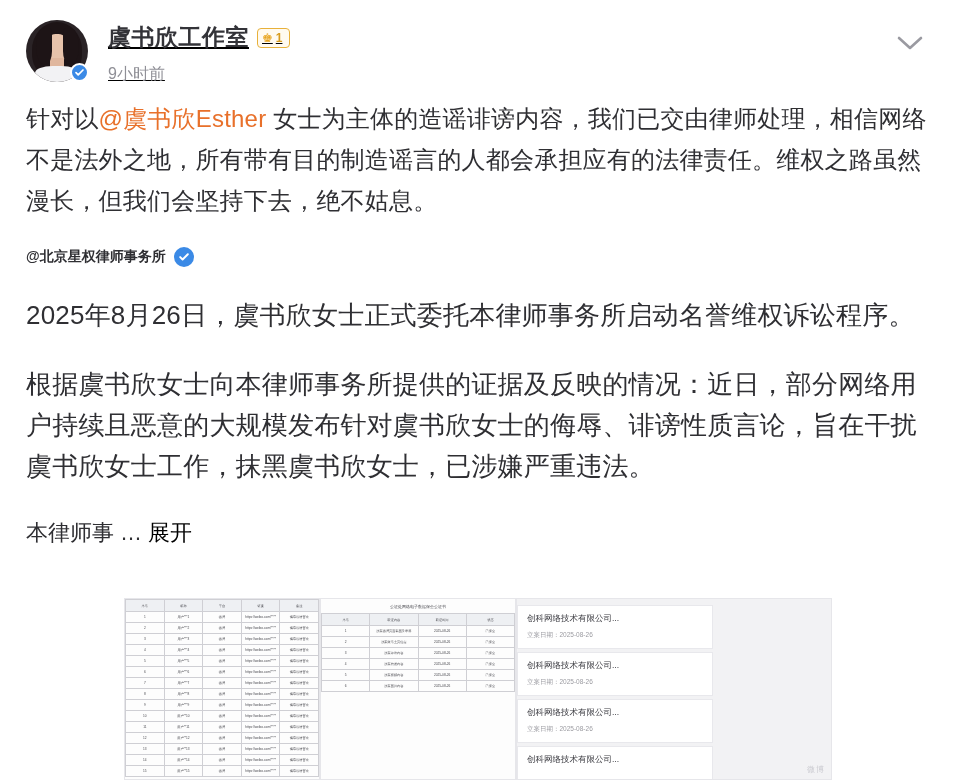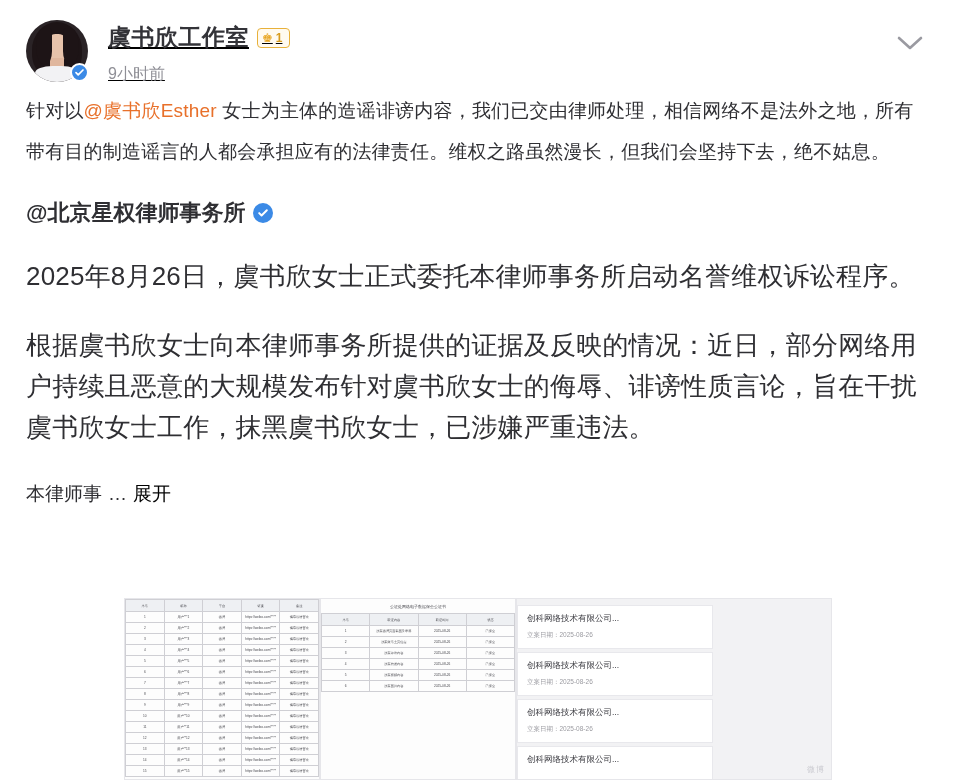"针对以@虞书欣Esther" .body-text { font-size: 19px -> 24px; margin-top: none -> 8px }
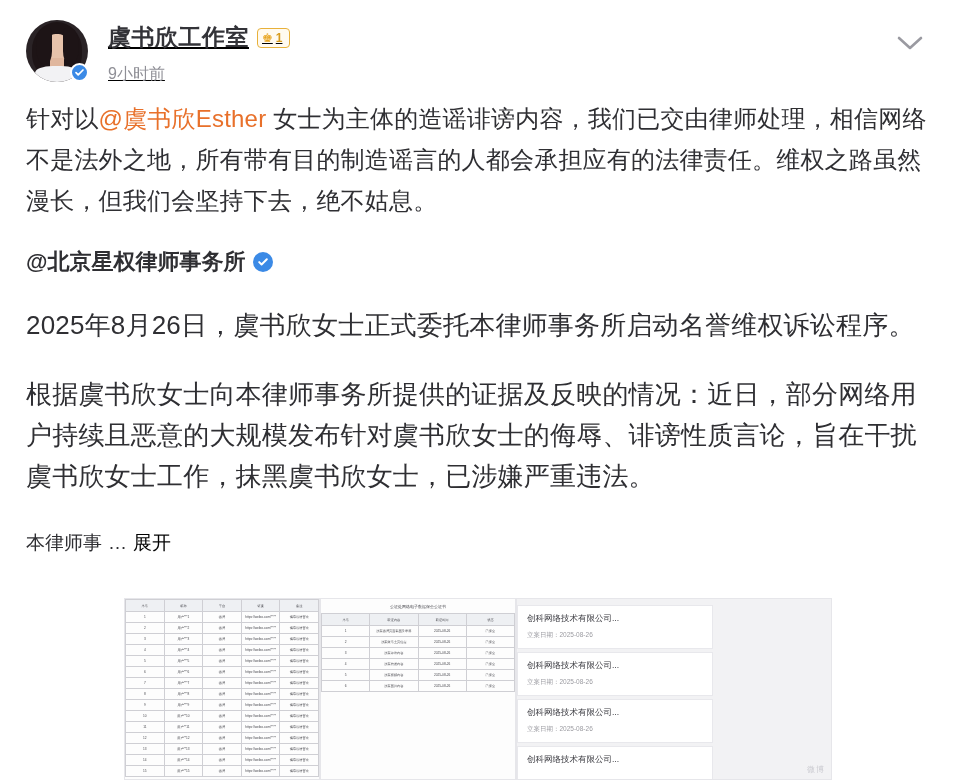"@北京星权律师事务所" .block-at { font-size: 22px -> 14px }
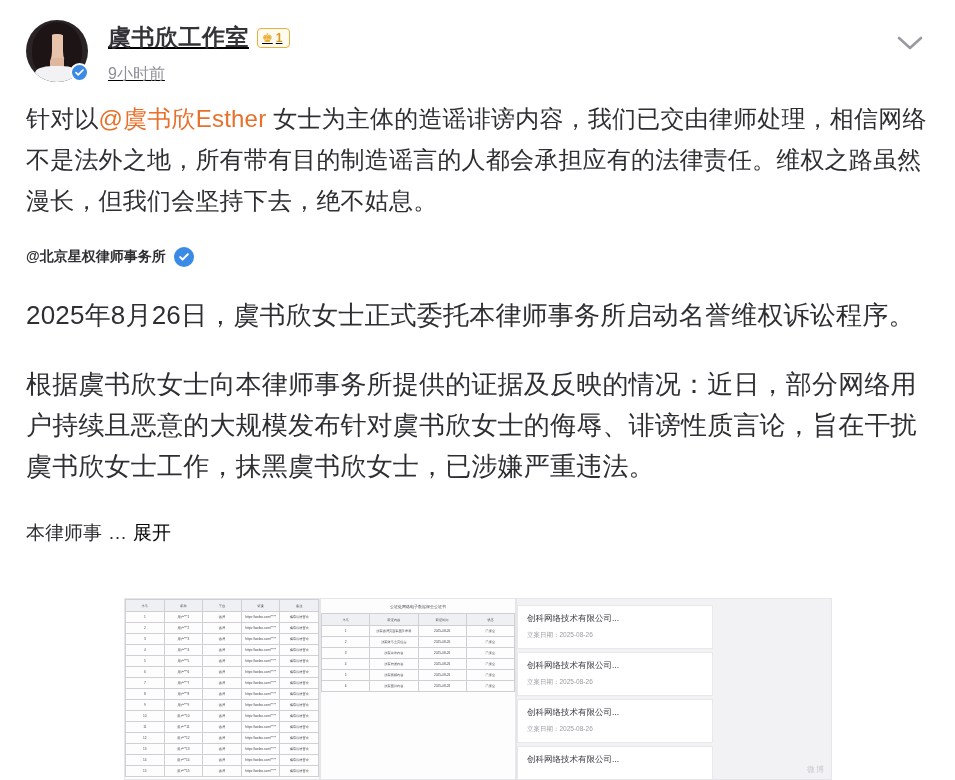"本律师事" .para-last { font-size: 19px -> 22px }
